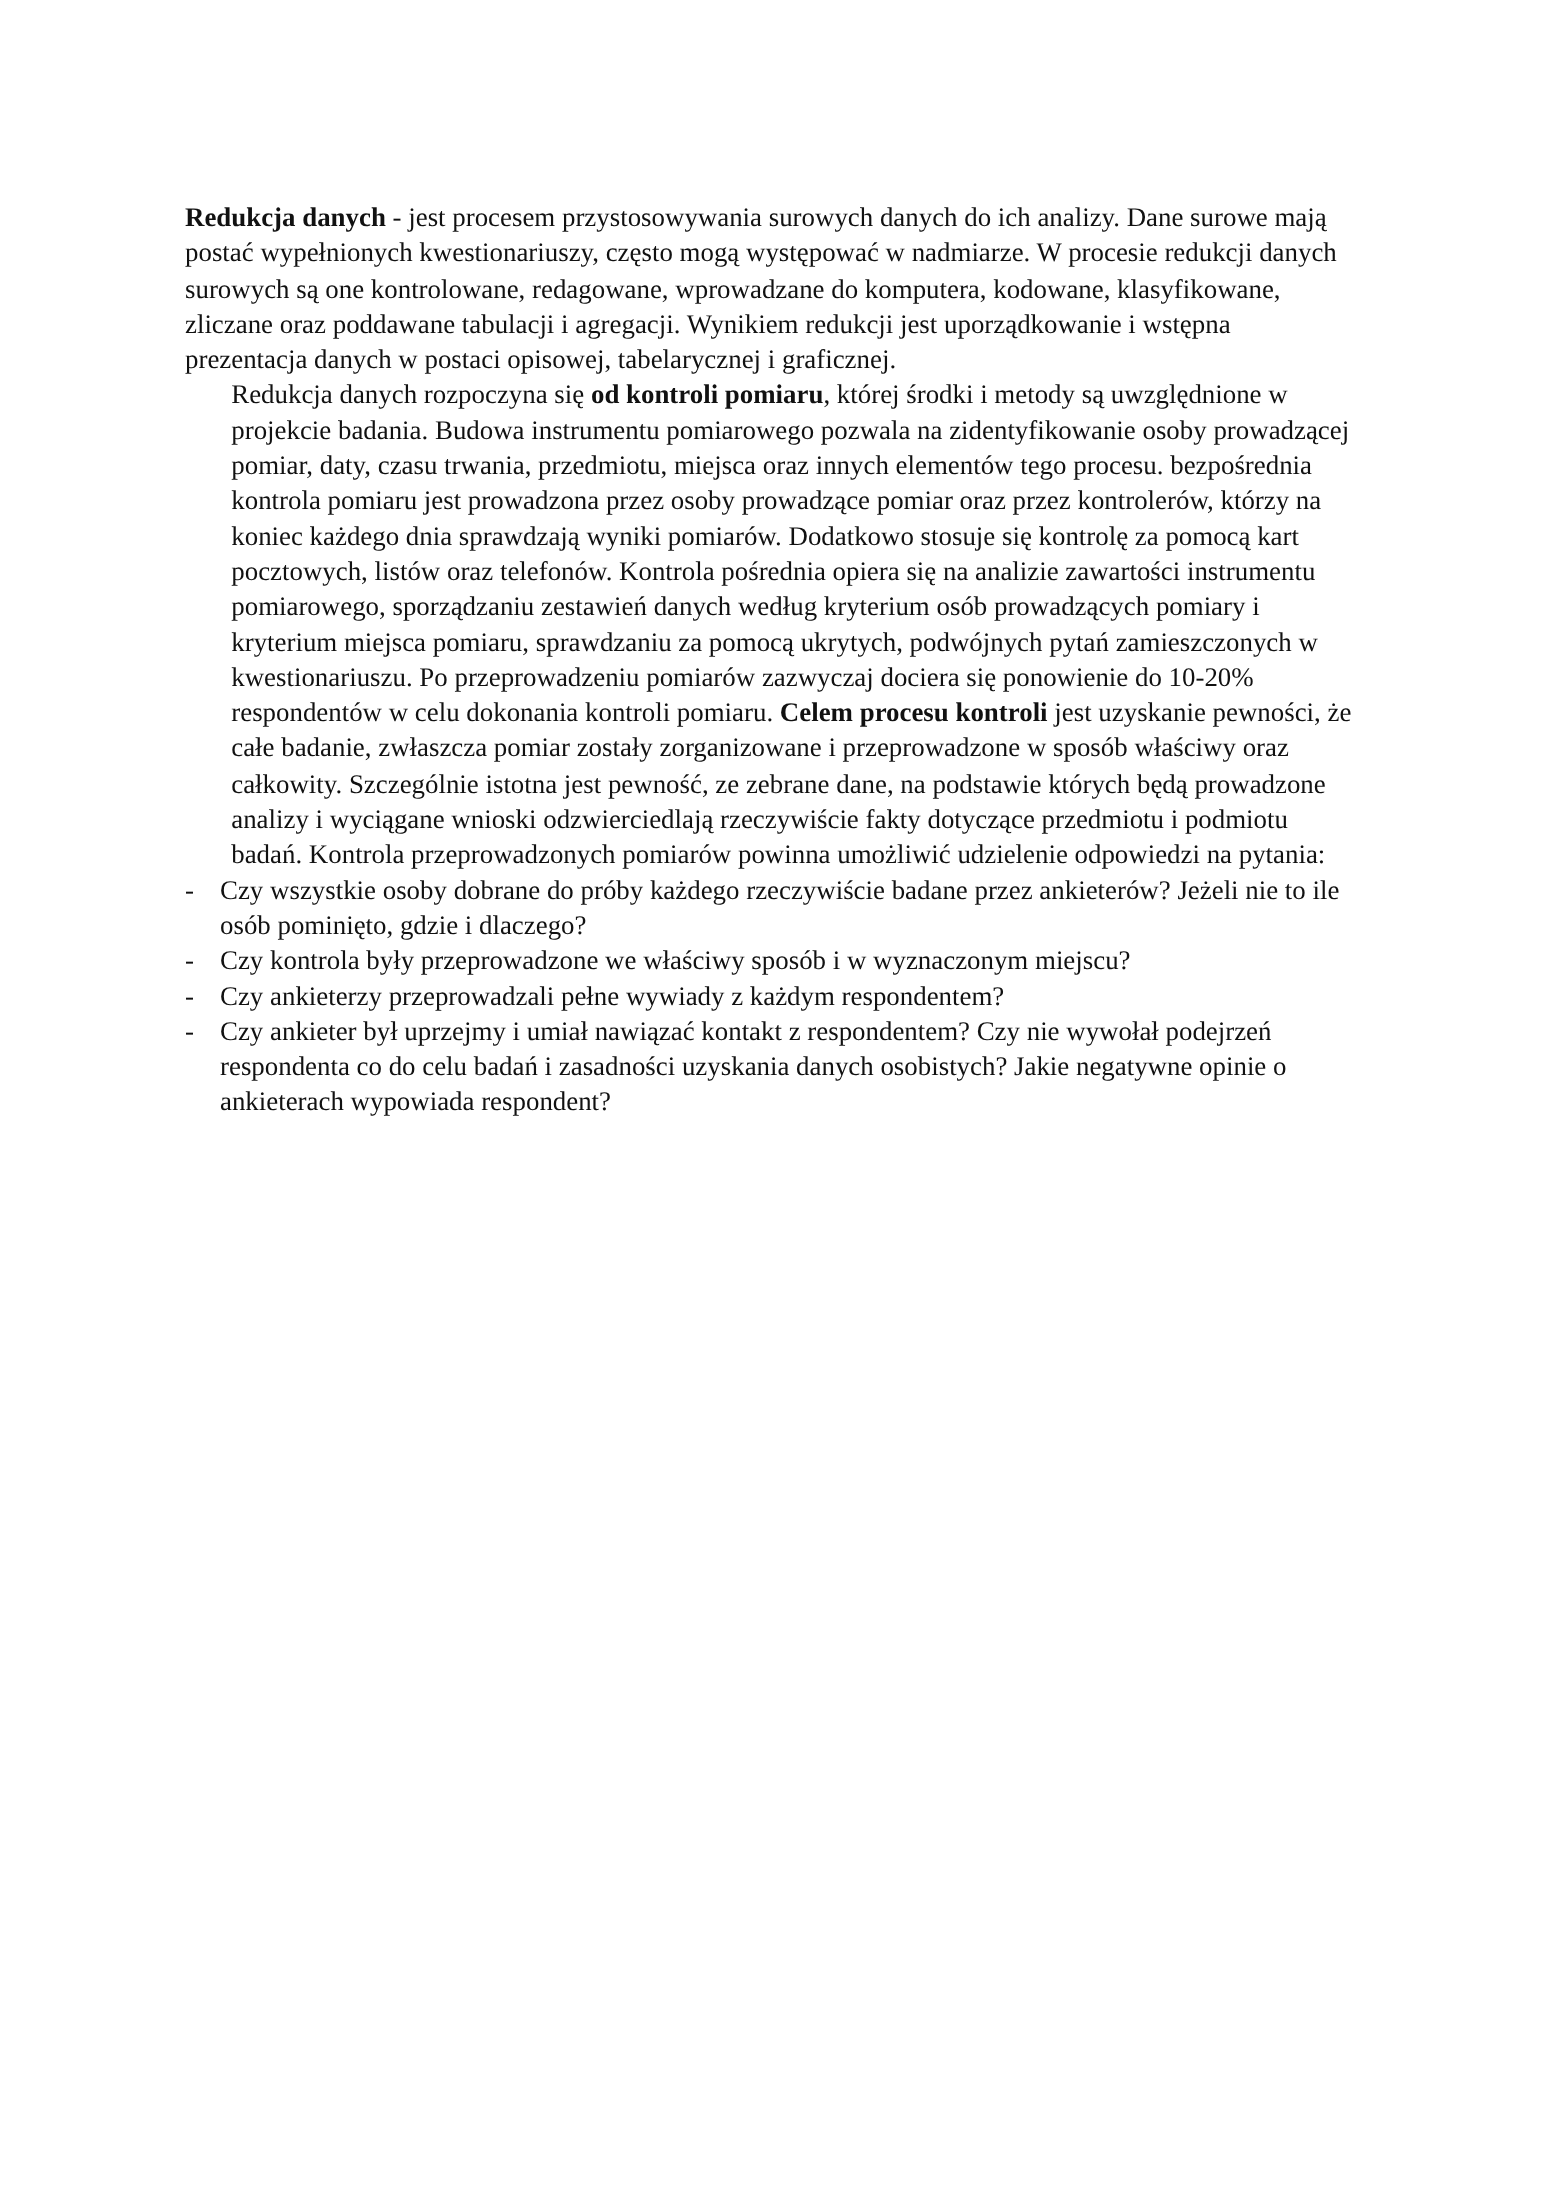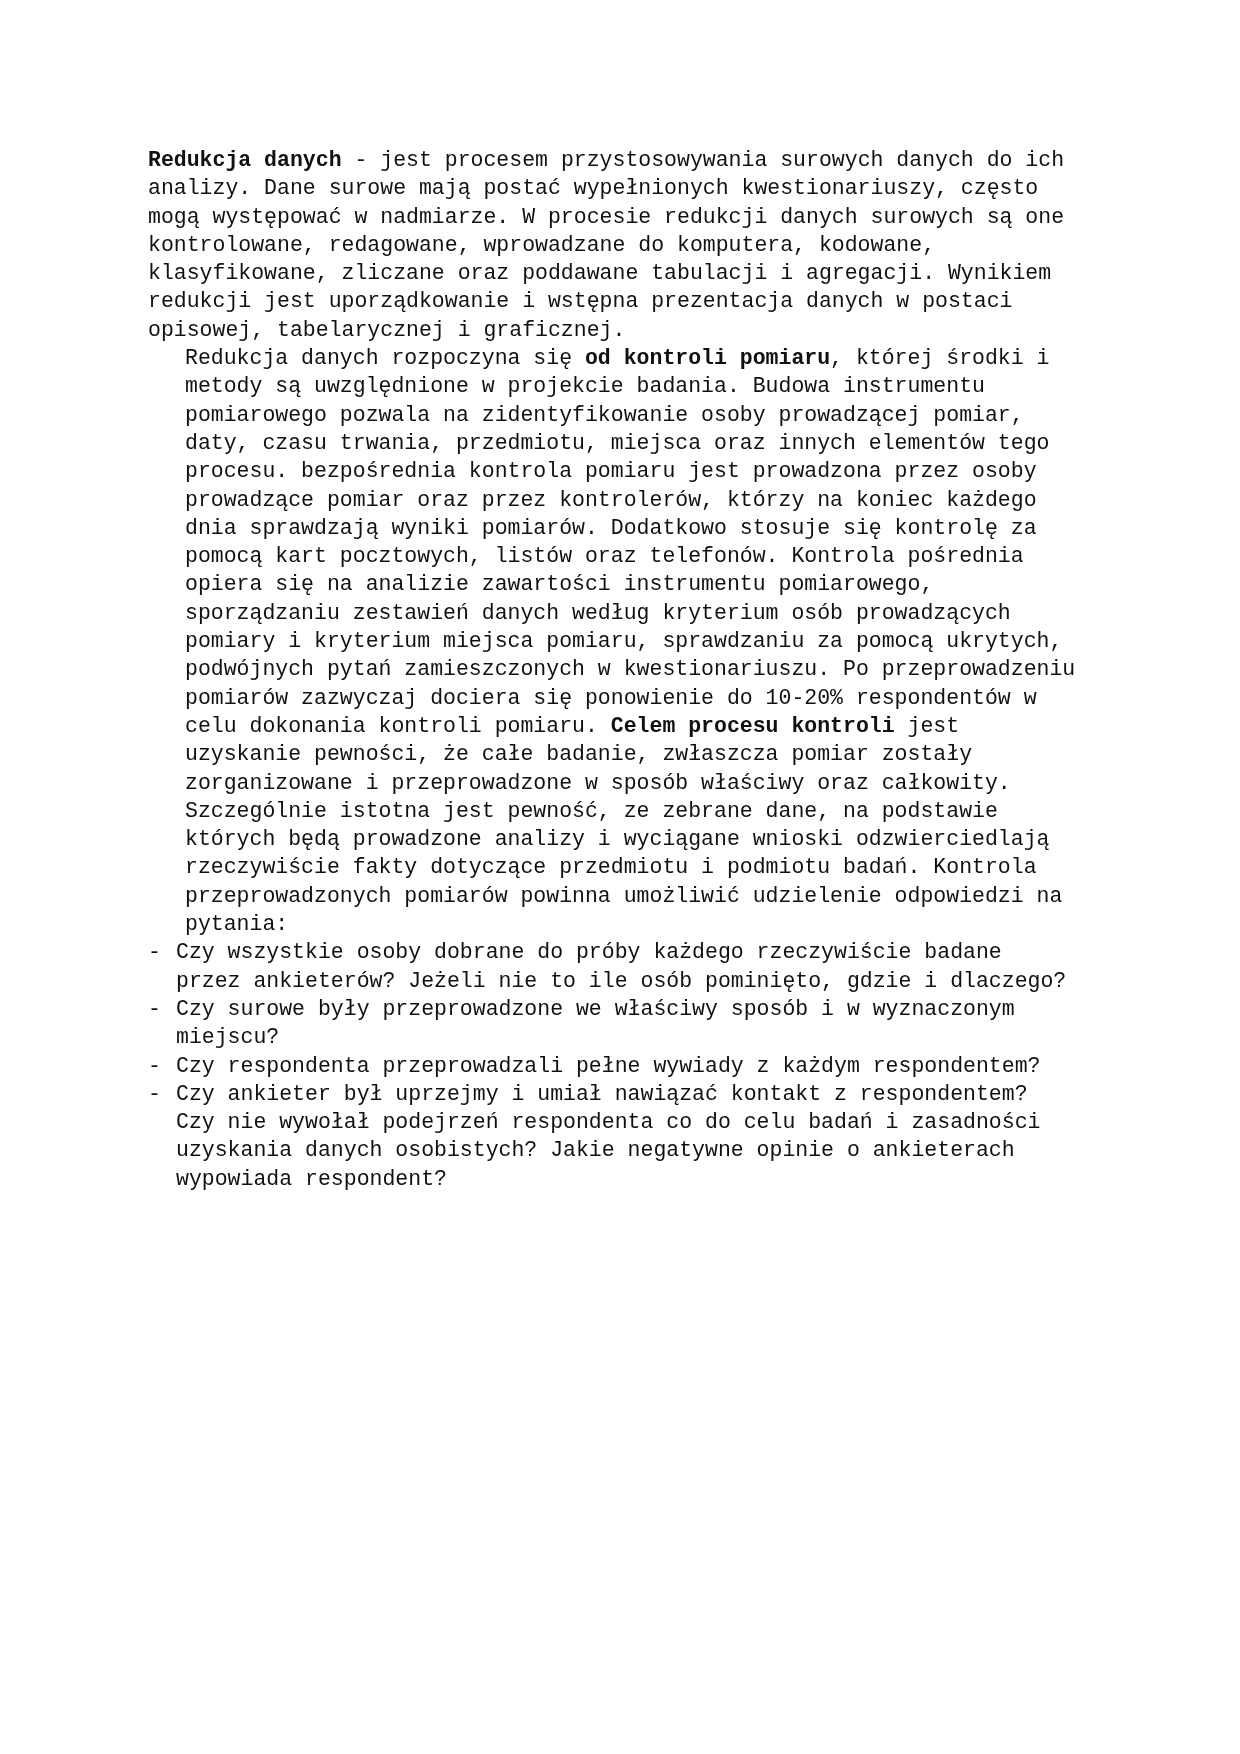"Redukcja danych - jest procesem" .page { font-family: Liberation Mono, monospace -> none; top: 146px -> 160px }
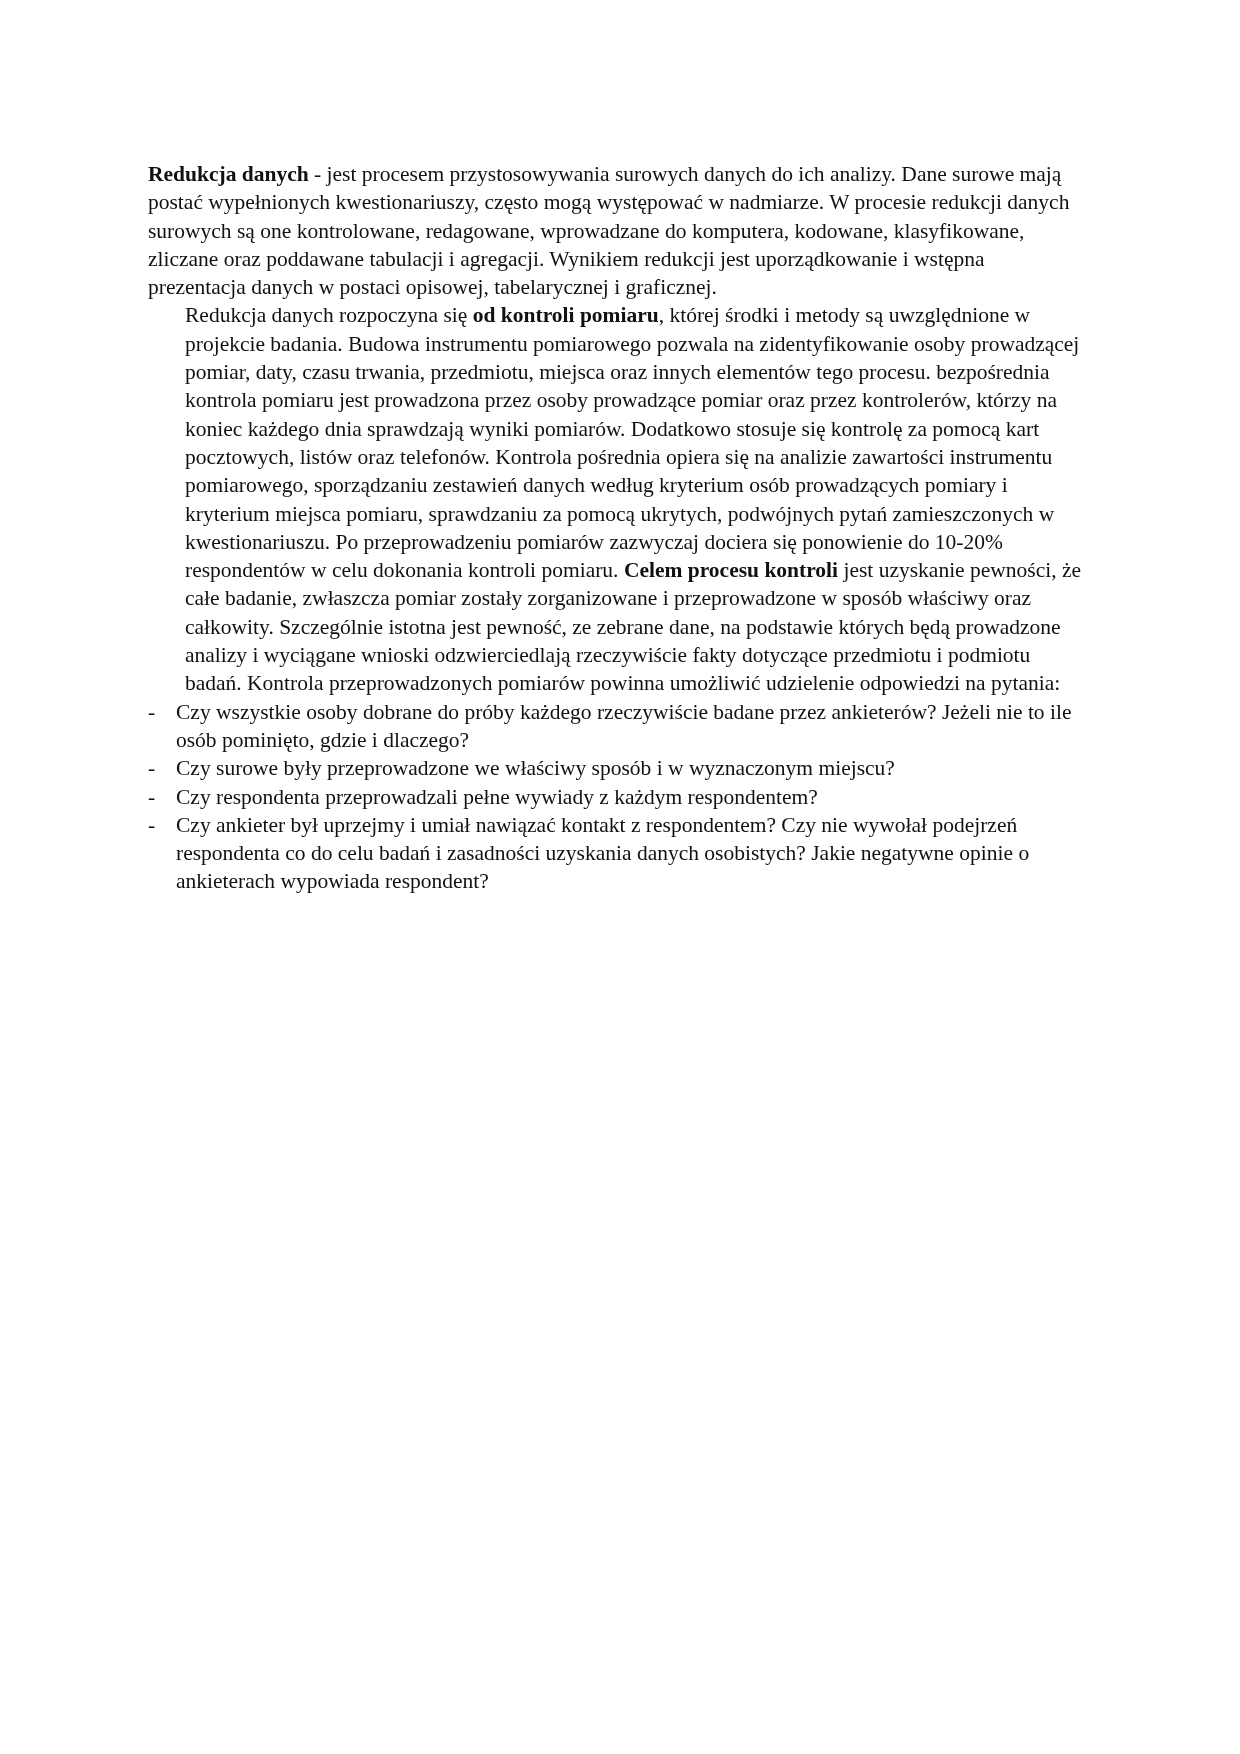"Czy surowe były przeprowadzone we" span { text: surowe -> kontrola }
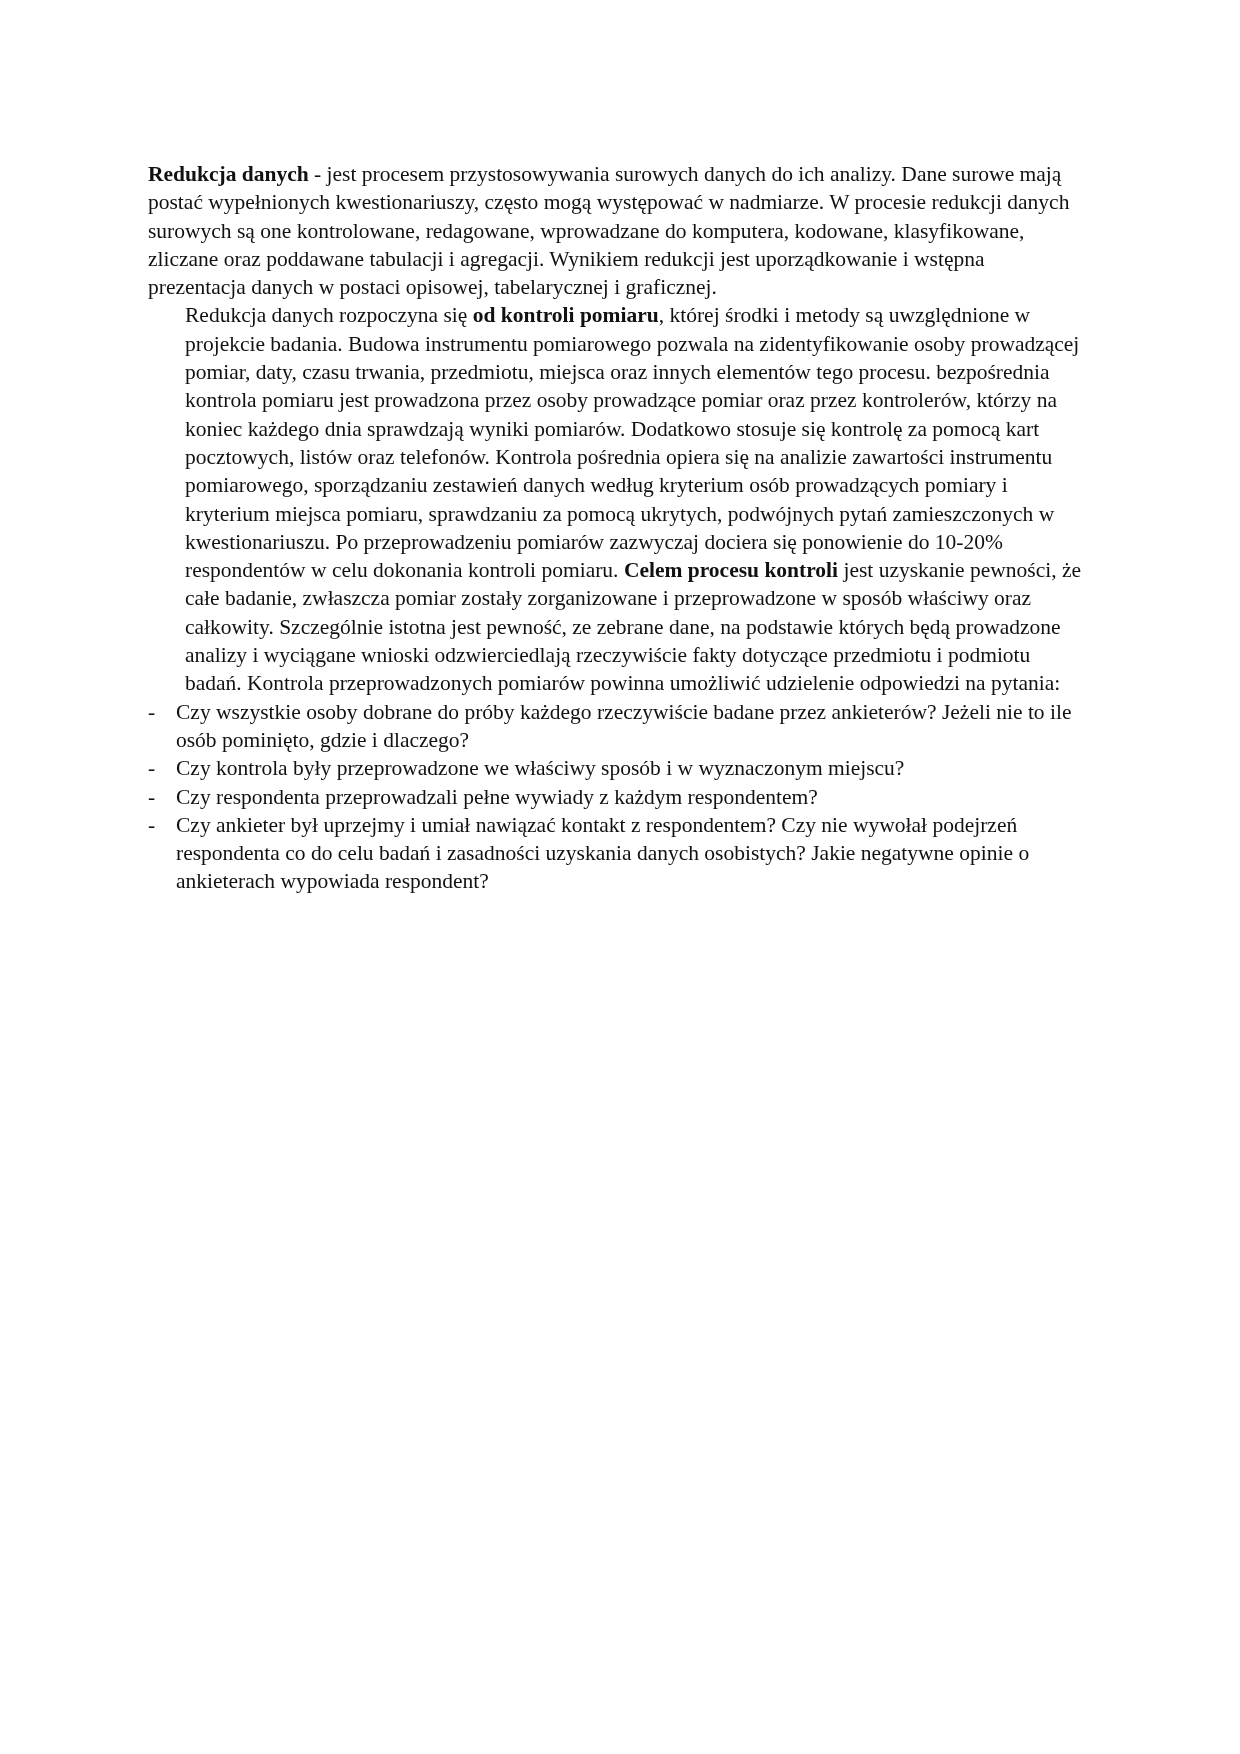"Czy respondenta przeprowadzali pełne" span { text: respondenta -> ankieterzy }
